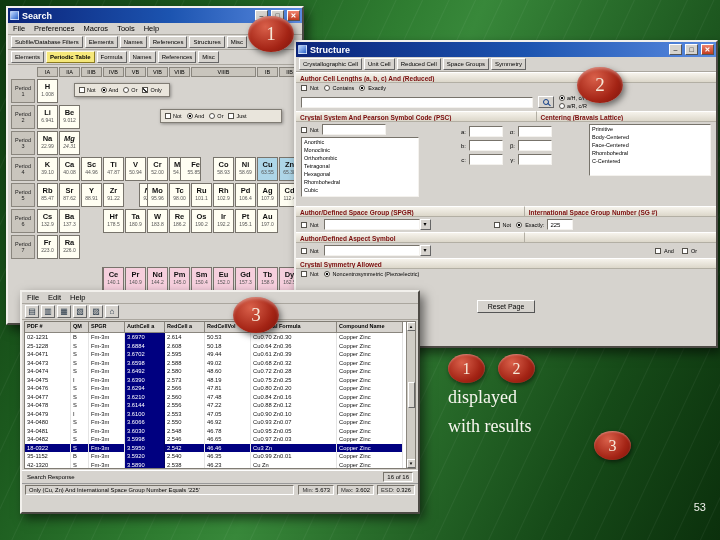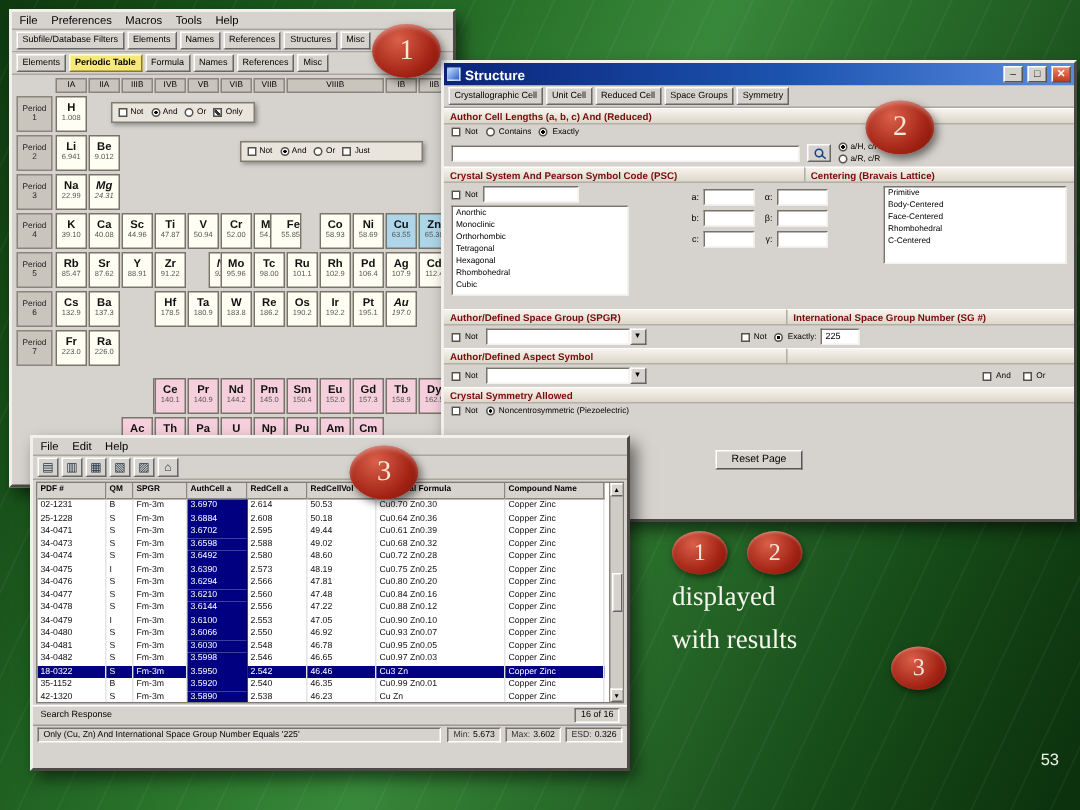"Search" div.titlebar { html: none -> <div> <span></span> <span>Search</span> <span>–</span> <span>□</span> <span>✕</span> </div> }
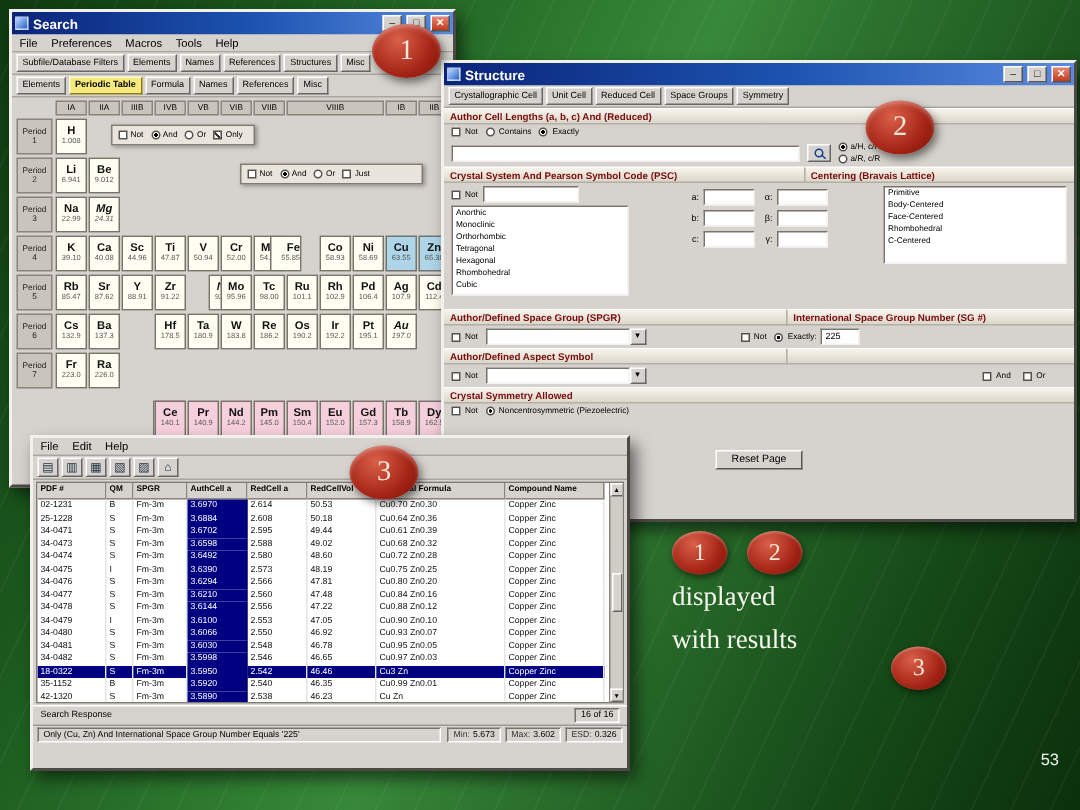"Au" div.pt-cell { font-style: italic -> none }
